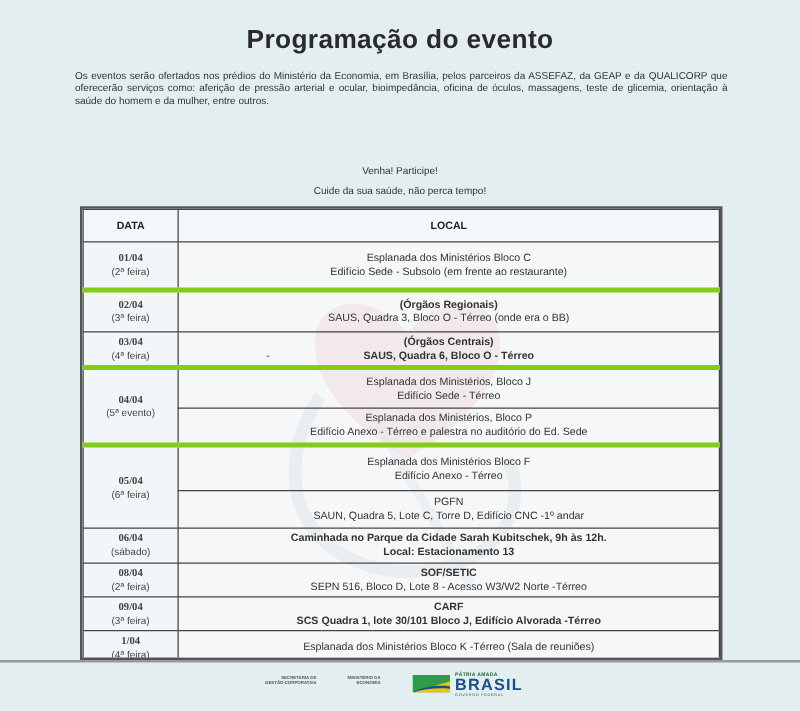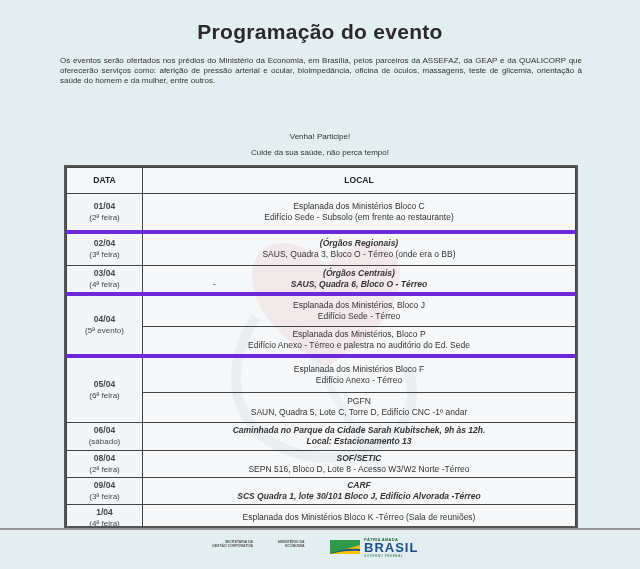"01/04" td.date .d { font-family: none -> Liberation Serif, serif }
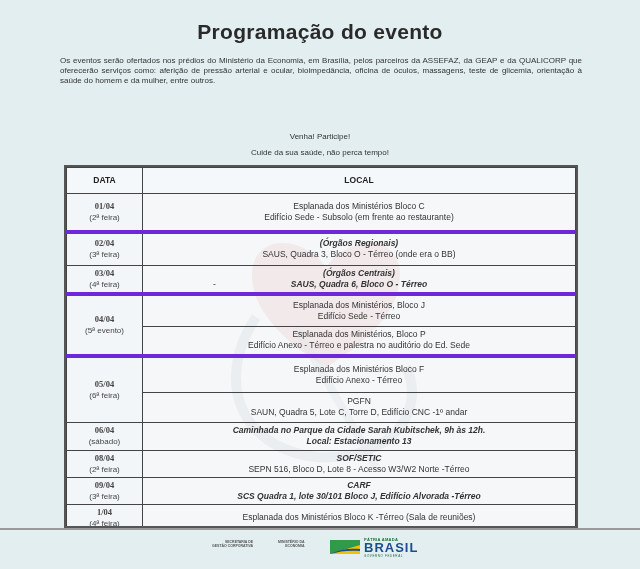"02/04" tr.sep-top td { border-top: 4px solid #6d28d9 -> 4px solid #84cc16 }
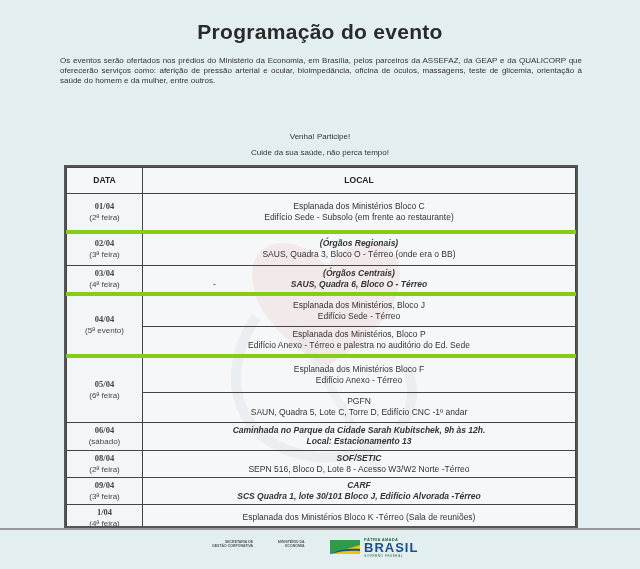"(Órgãos Regionais)" .bold { font-style: italic -> none }
